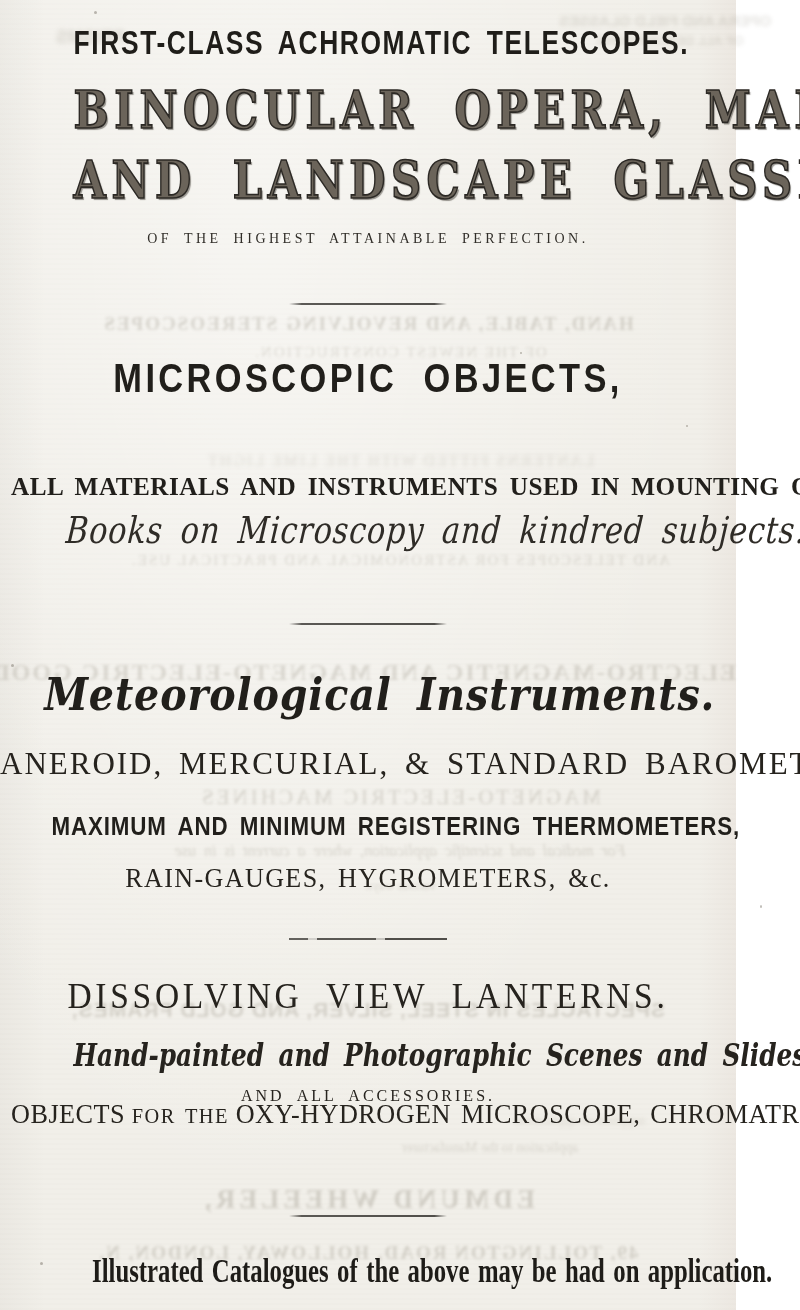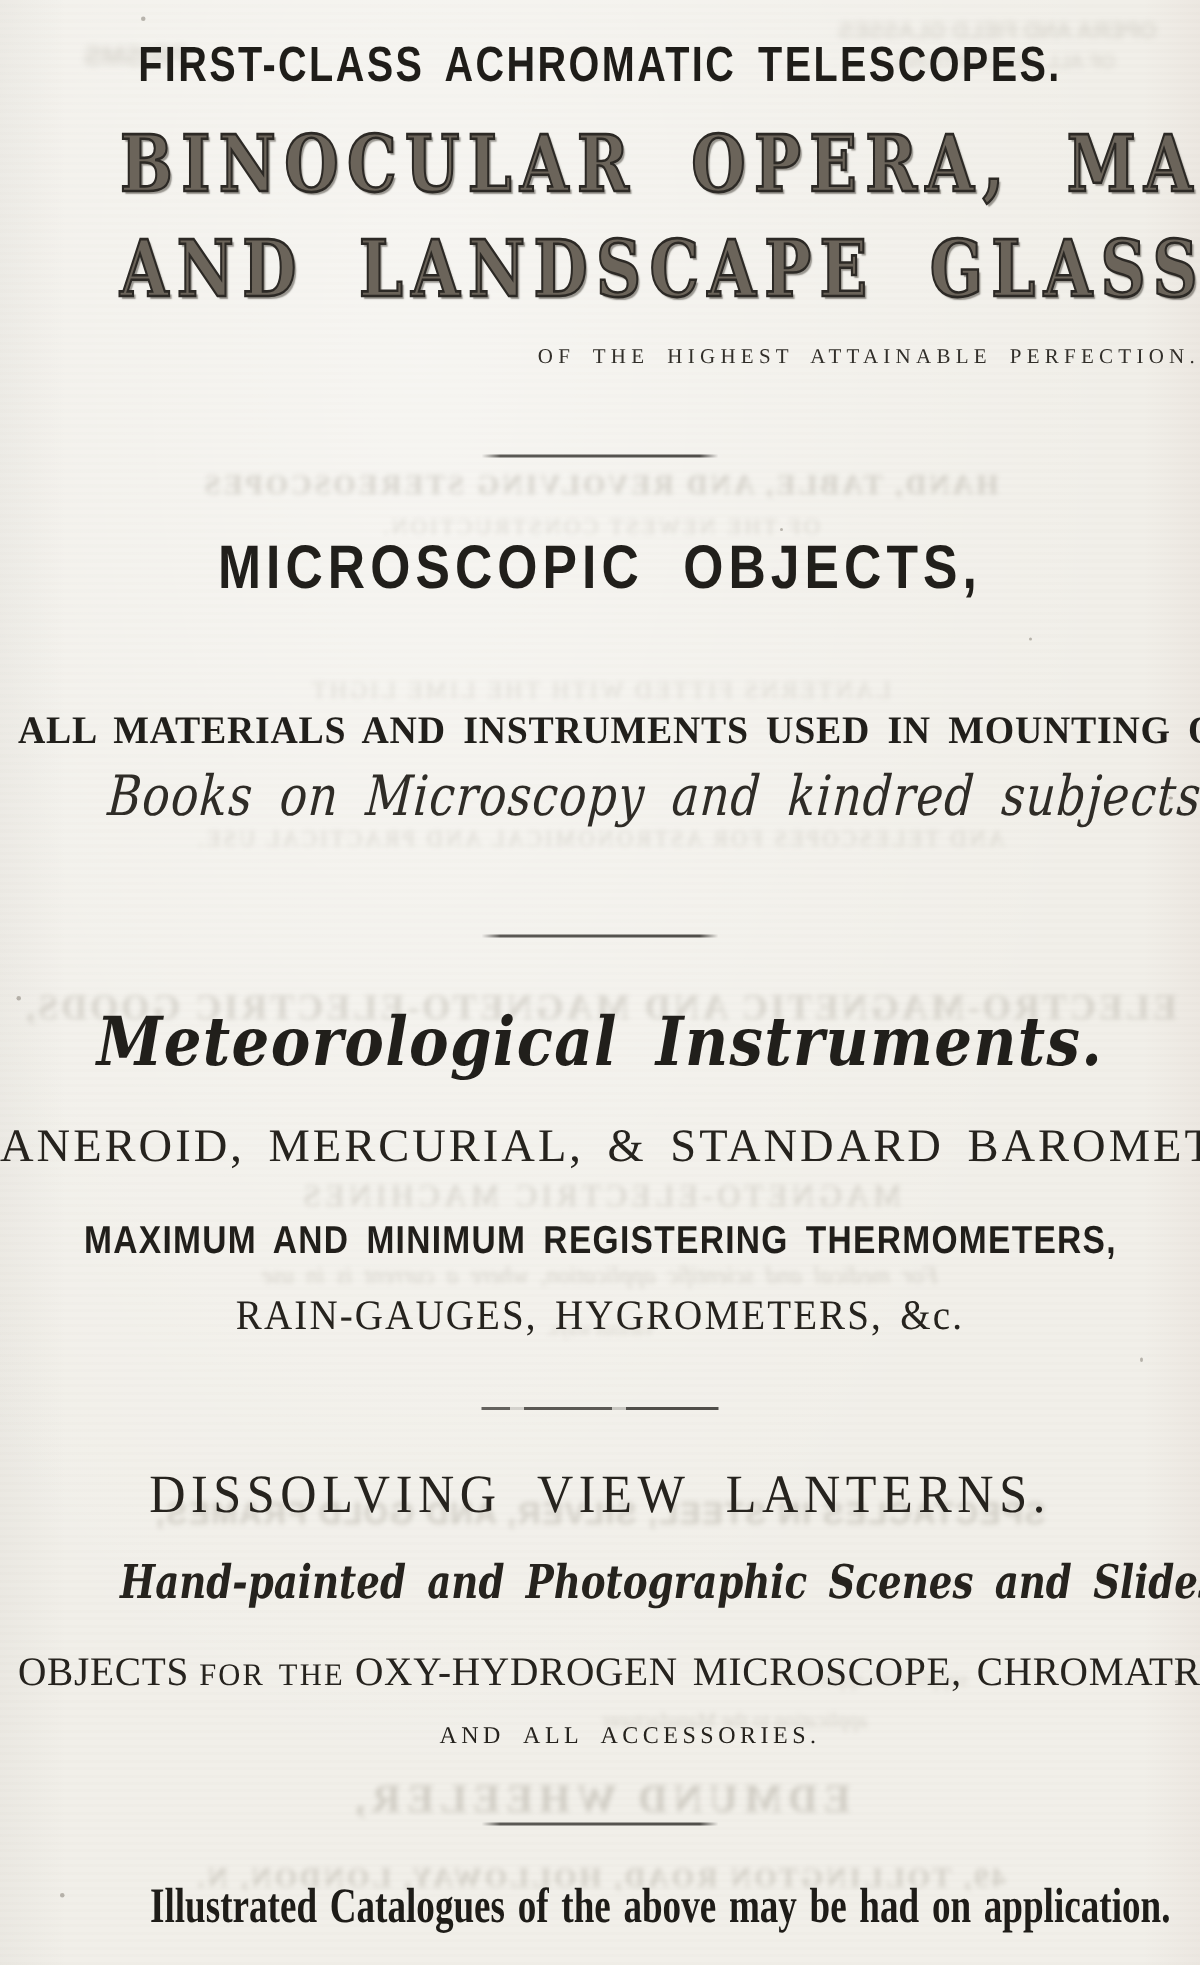"FIRST-CLASS ACHROMATIC TELESCOPES." .page { width: 800px -> 736px }
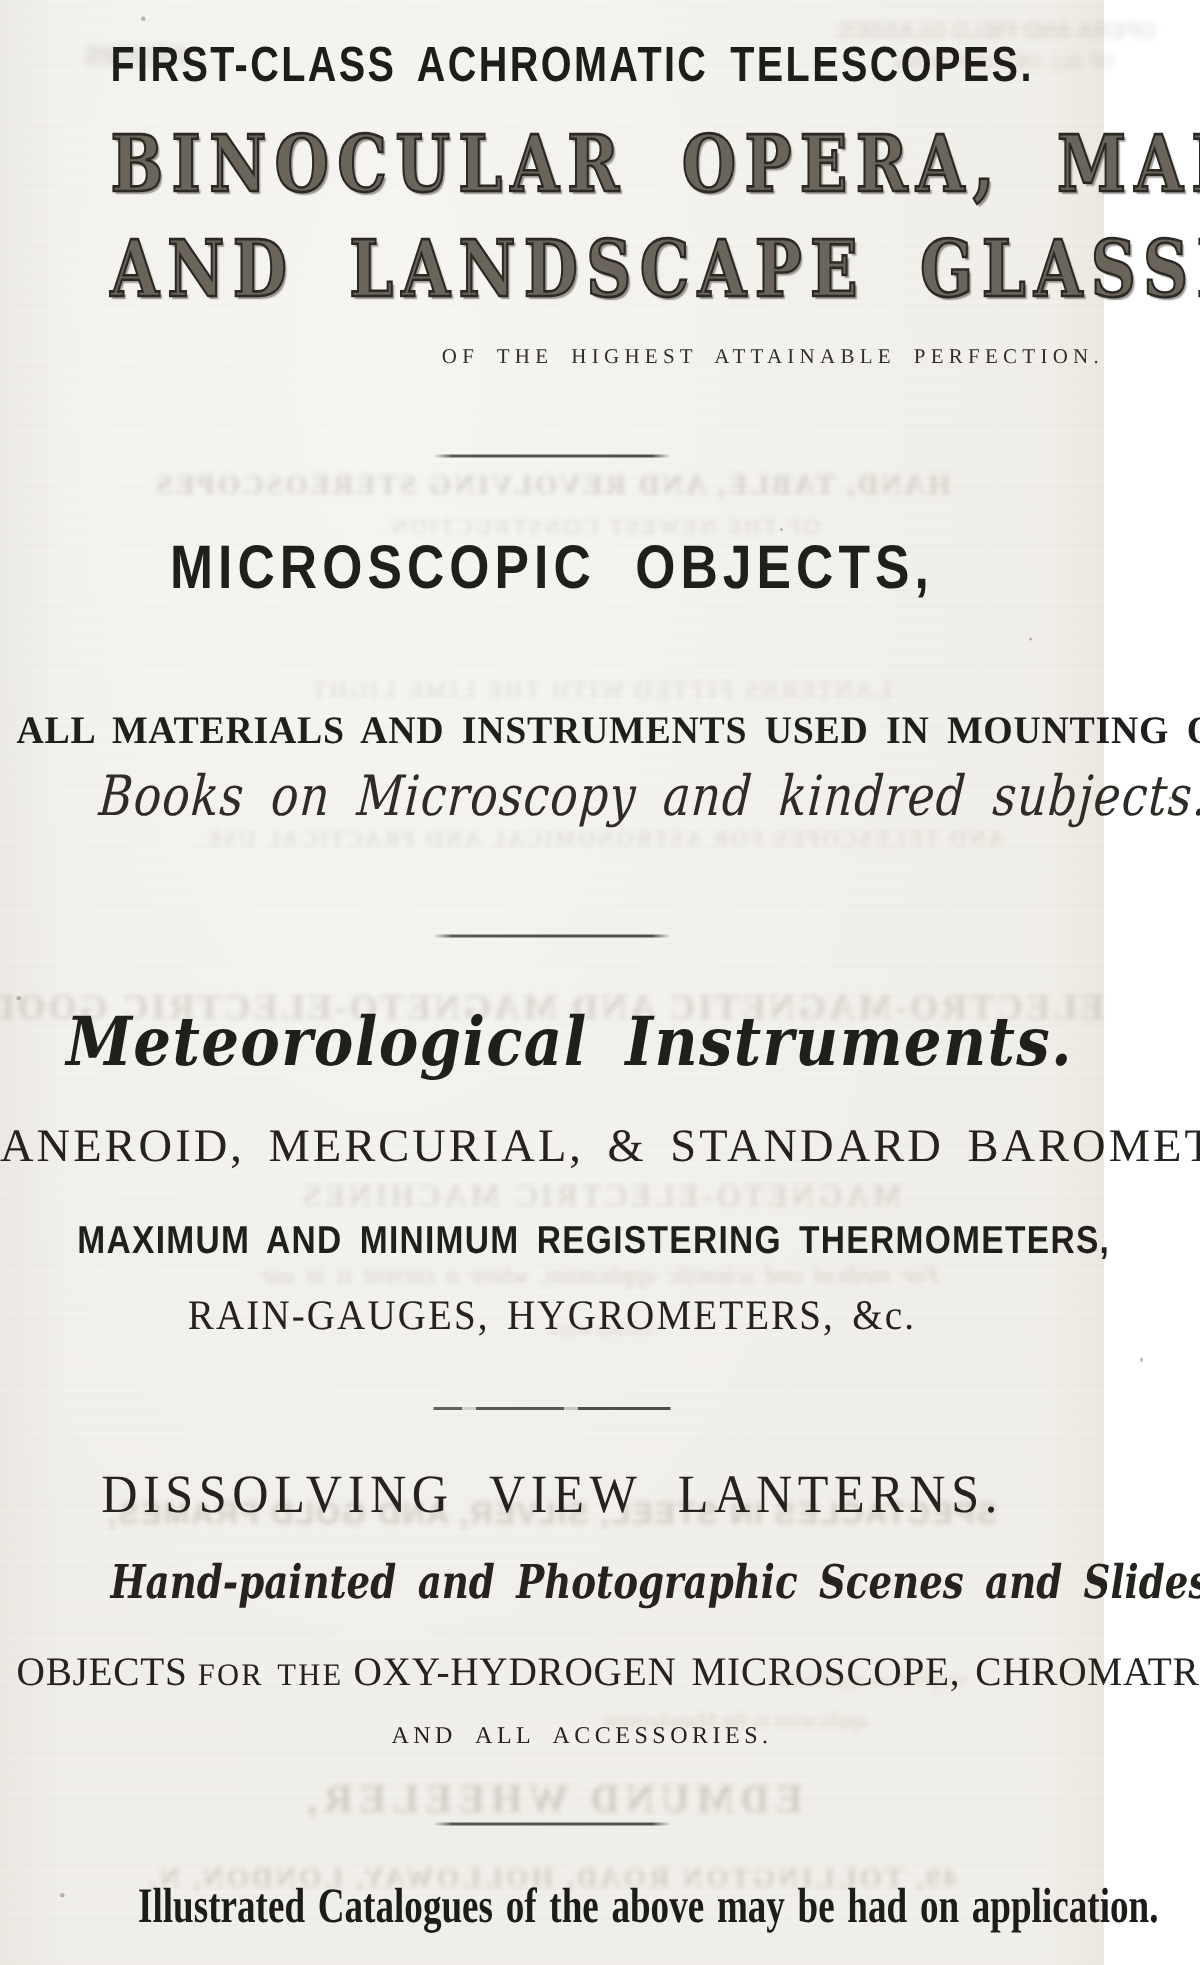"OF THE HIGHEST ATTAINABLE PERFECTION." .t-perfection { text-align: right -> none }
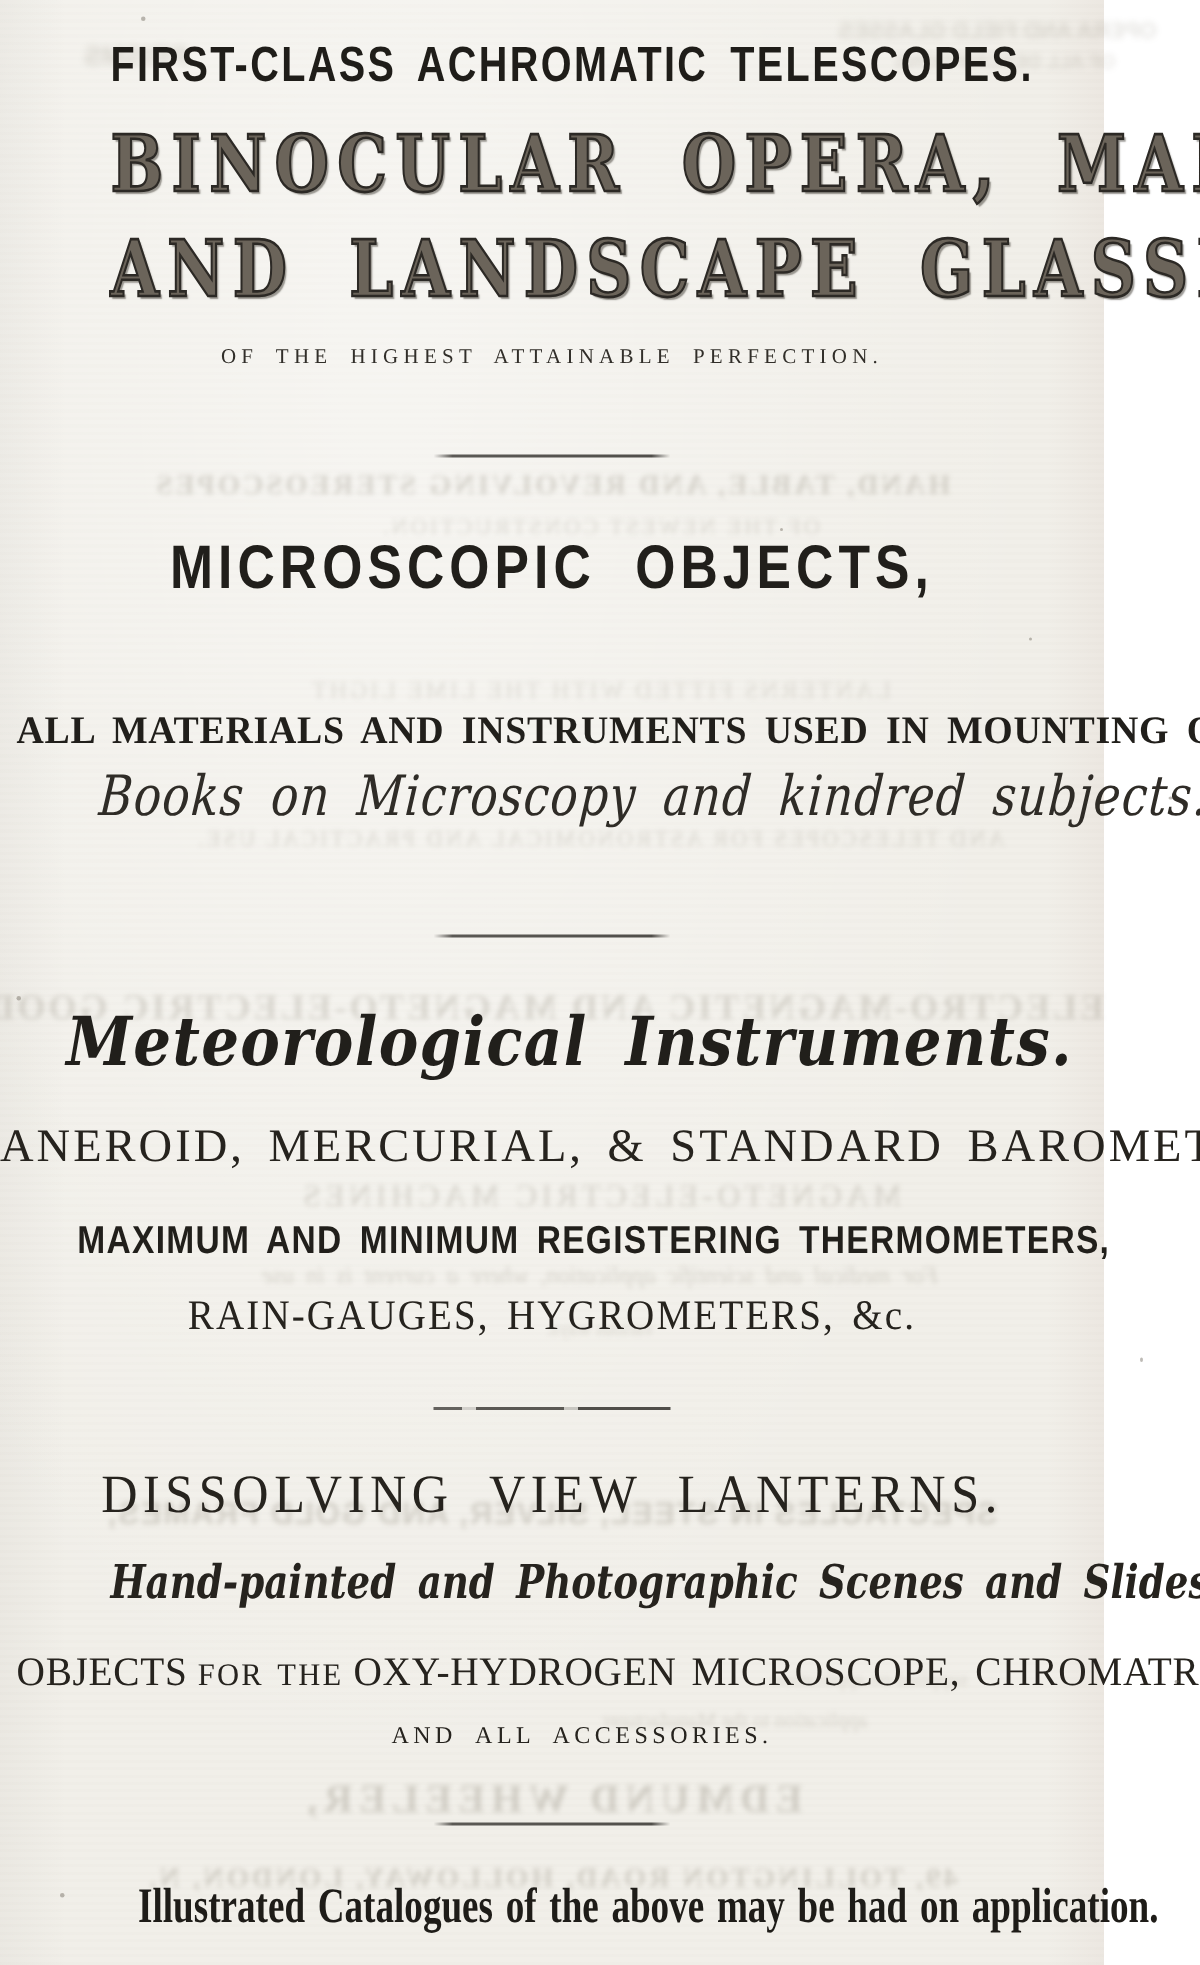"AND ALL ACCESSORIES." .t-accessories { padding-left: 20px -> none; top: 1149px -> 1087px }
